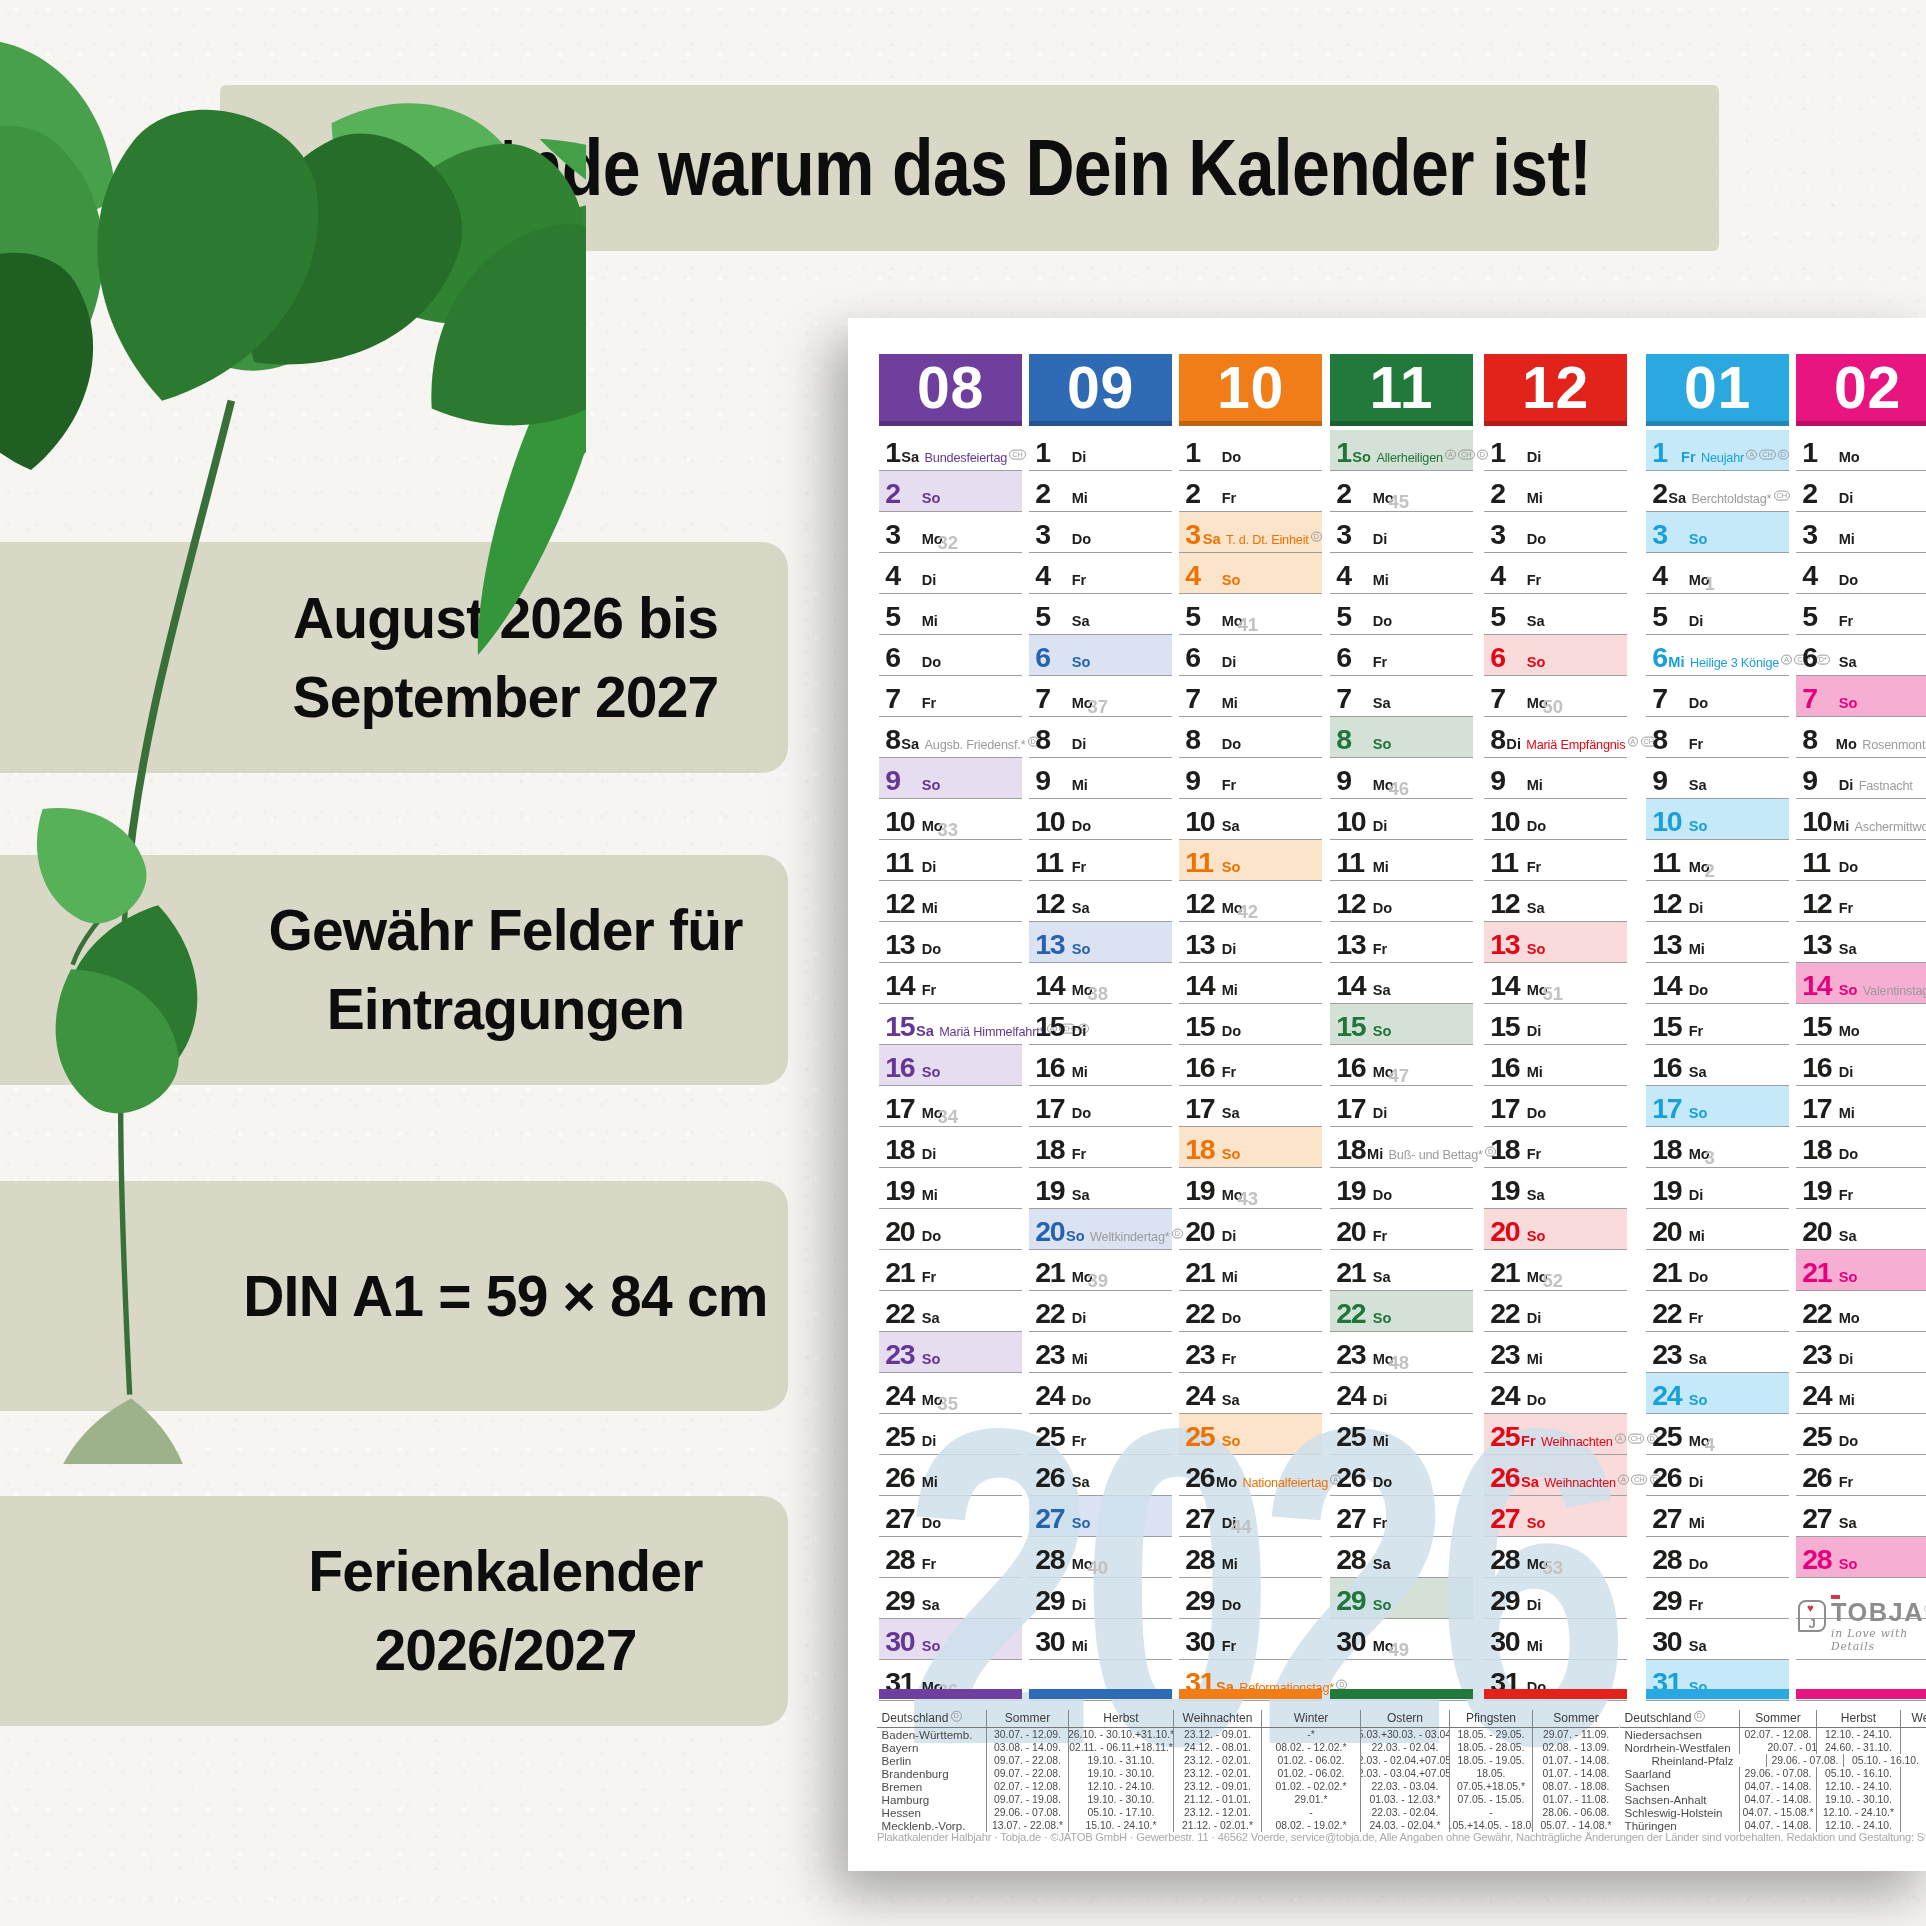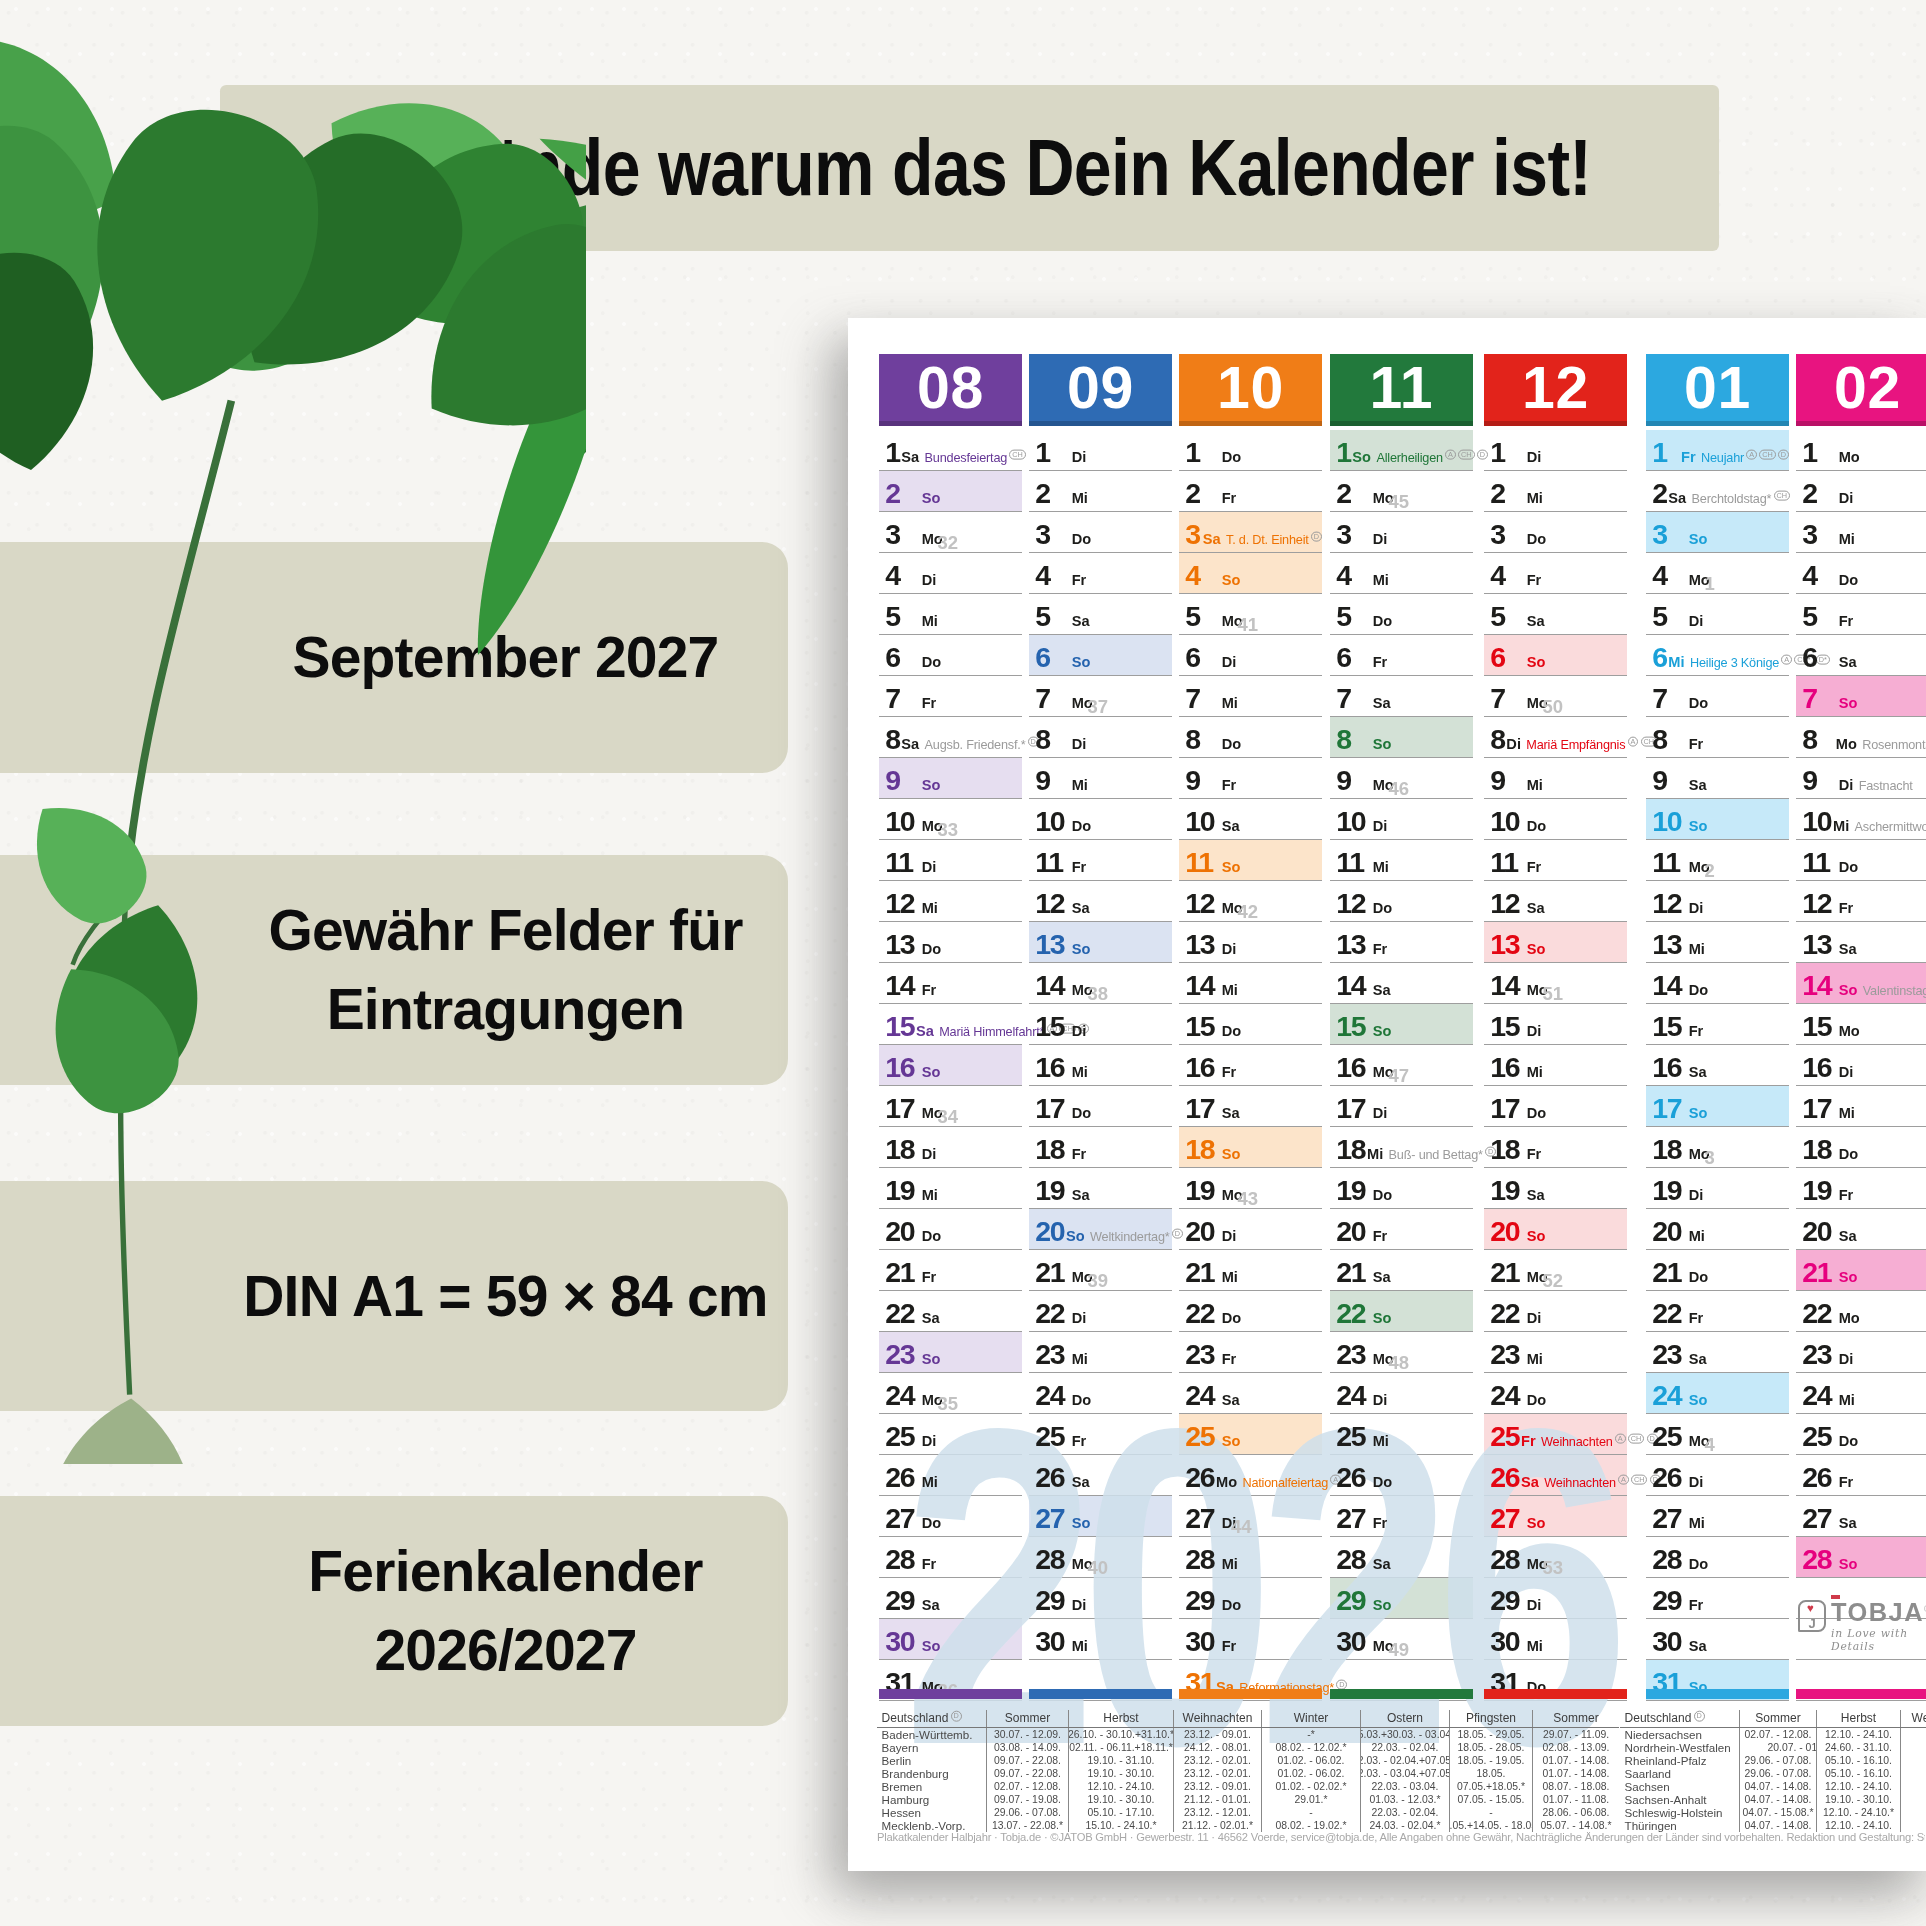"August 2026 bis" span.feature-line { html: none -> <span>August 2026 bis</span> }
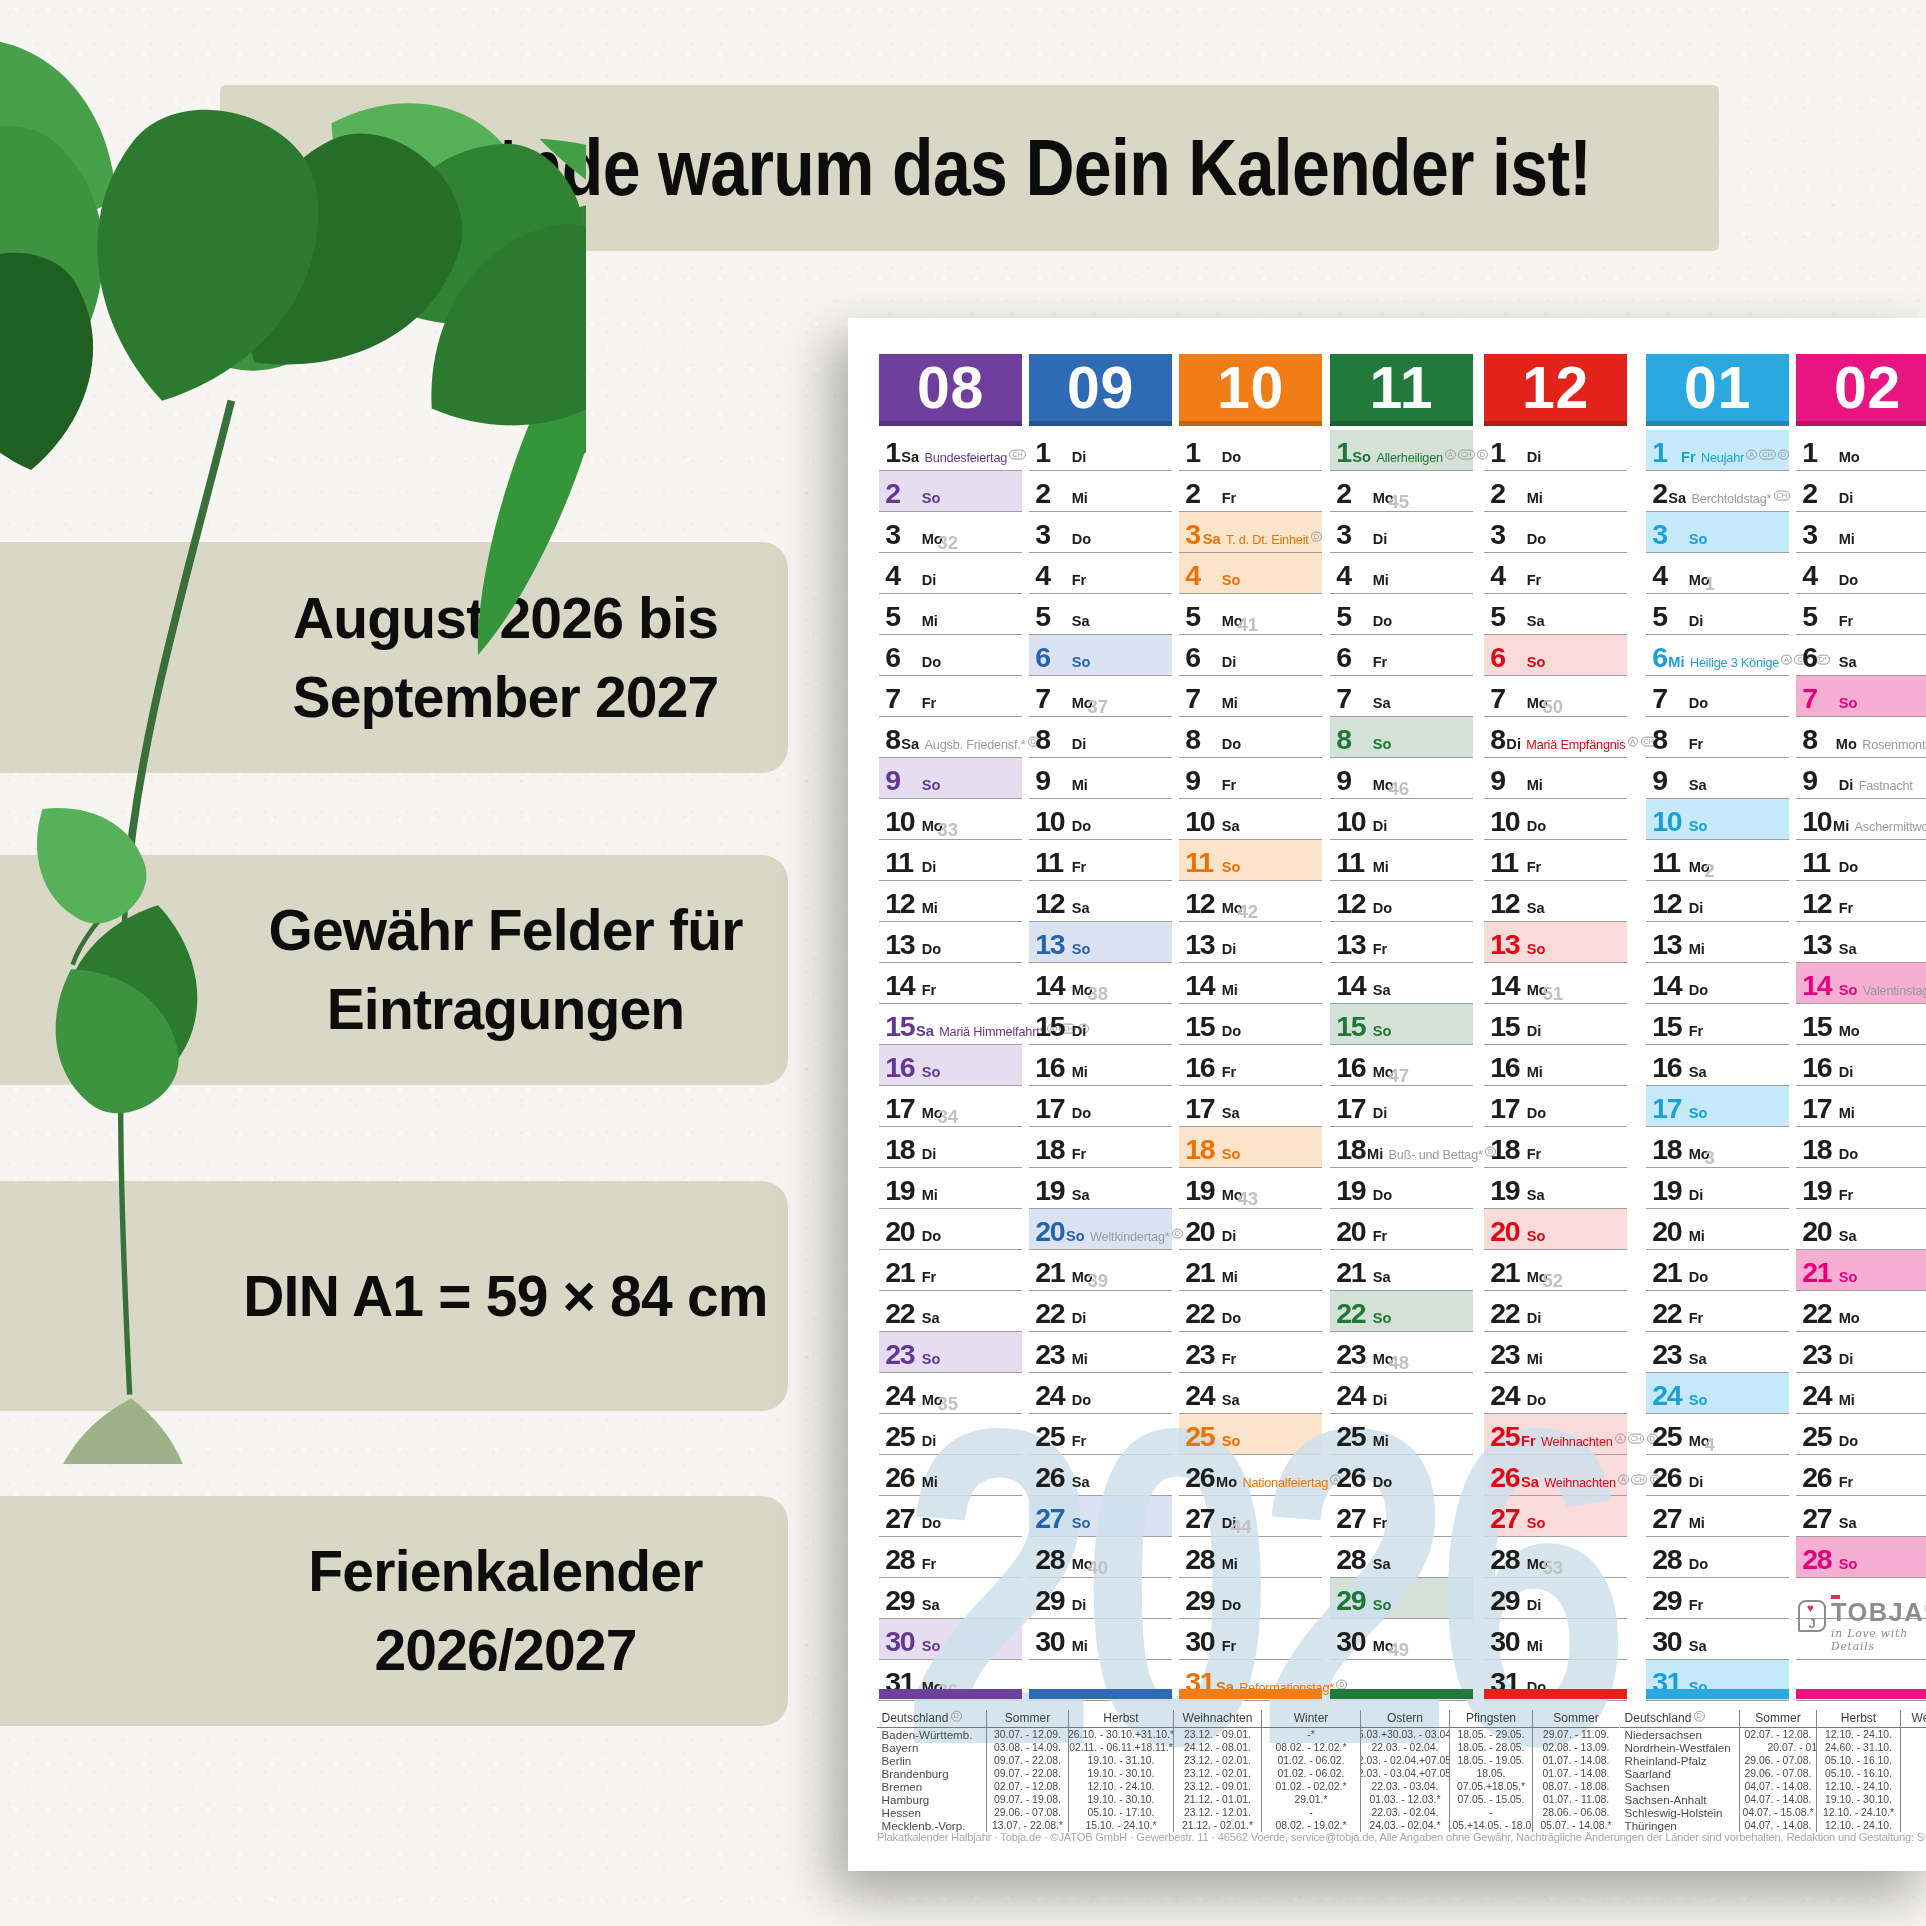"Rheinland-Pfalz" span.vcell { margin-left: none -> 27px }
